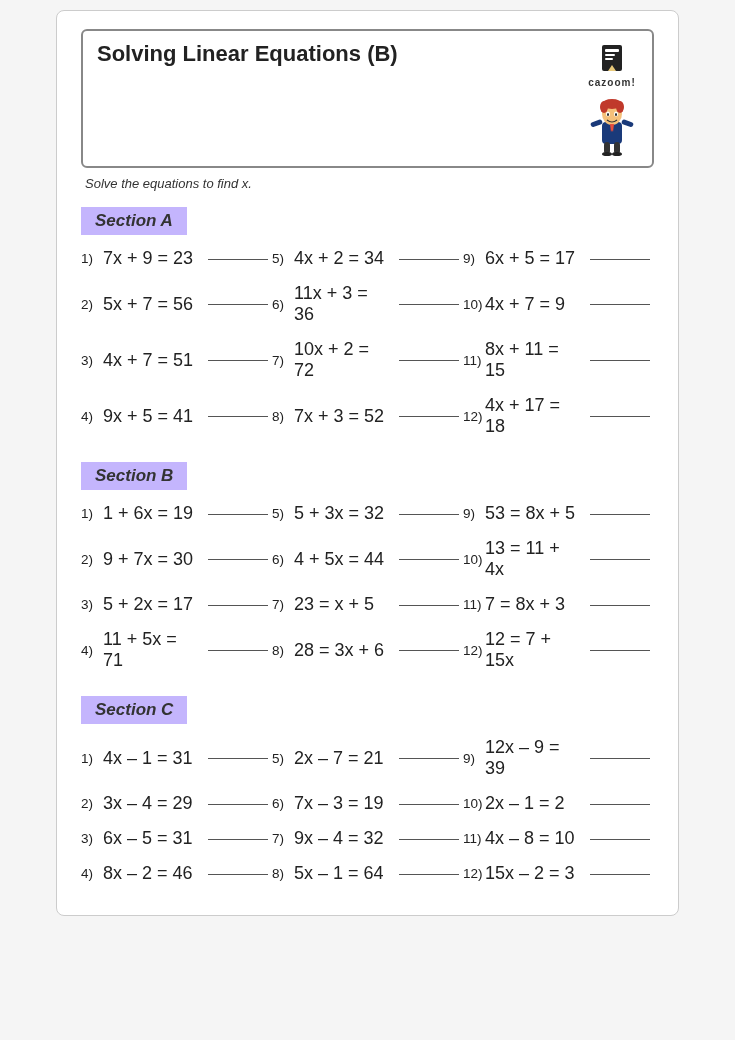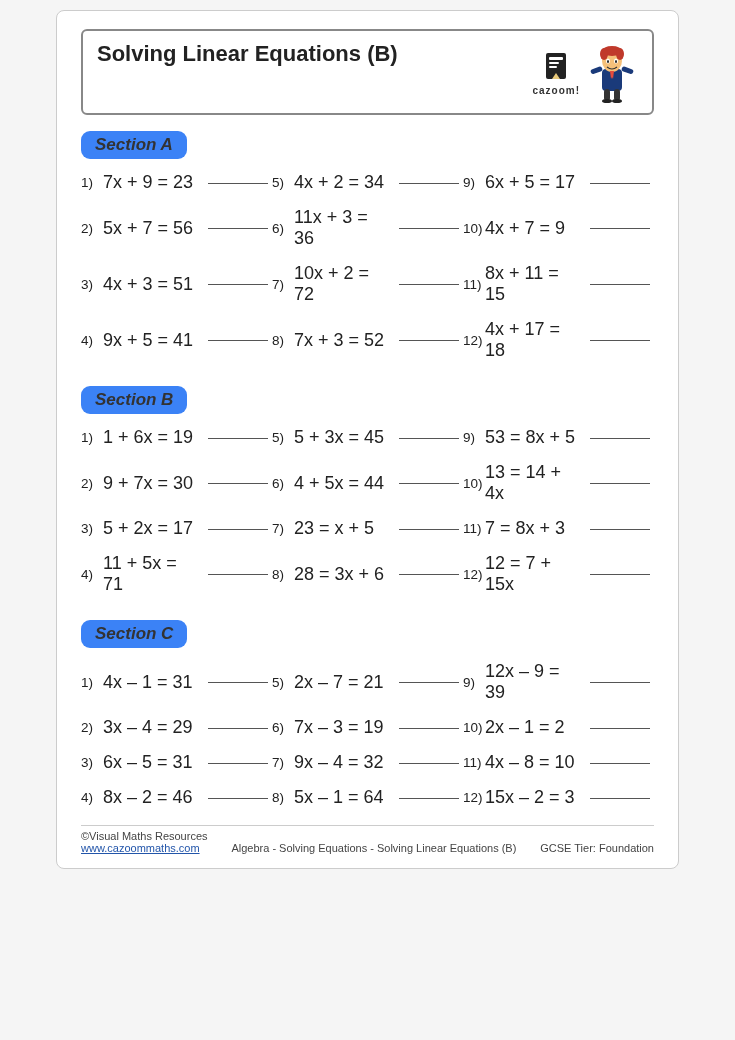"cazoom!" .header-logo-area { flex-direction: none -> column }
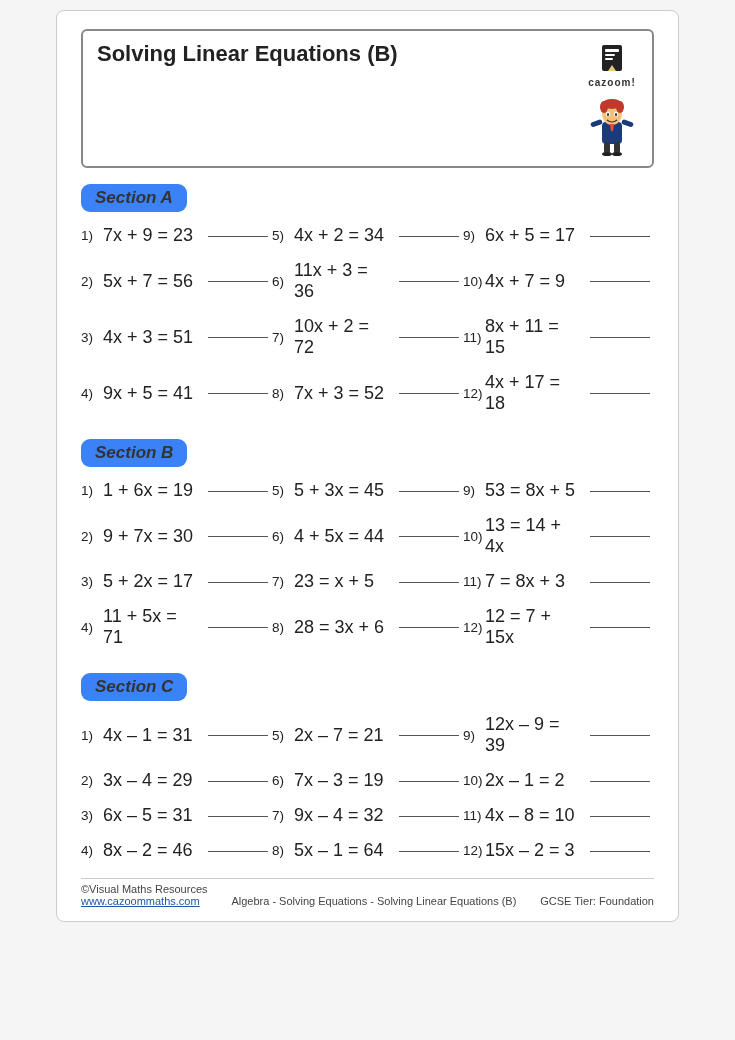"Solve the equations to find" div.subtitle { html: none -> <div>Solve the equations to find x.</div> }
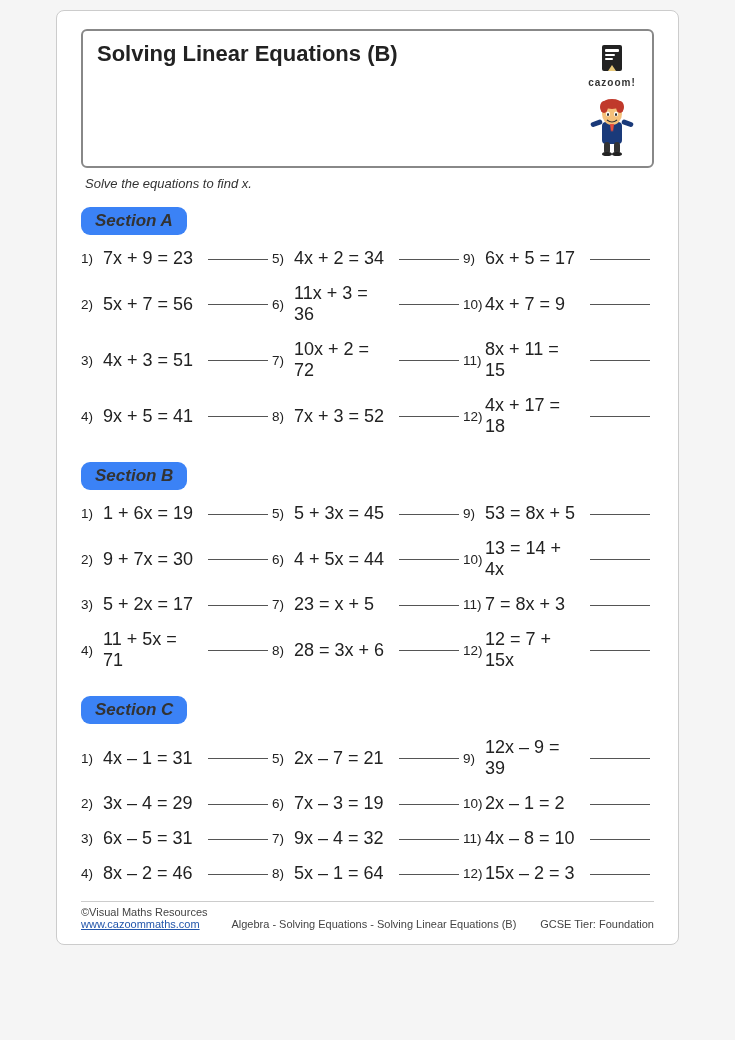"Section A" .section-label { background: #3b82f6 -> #c4b5fd; border-radius: 9px -> 0 }
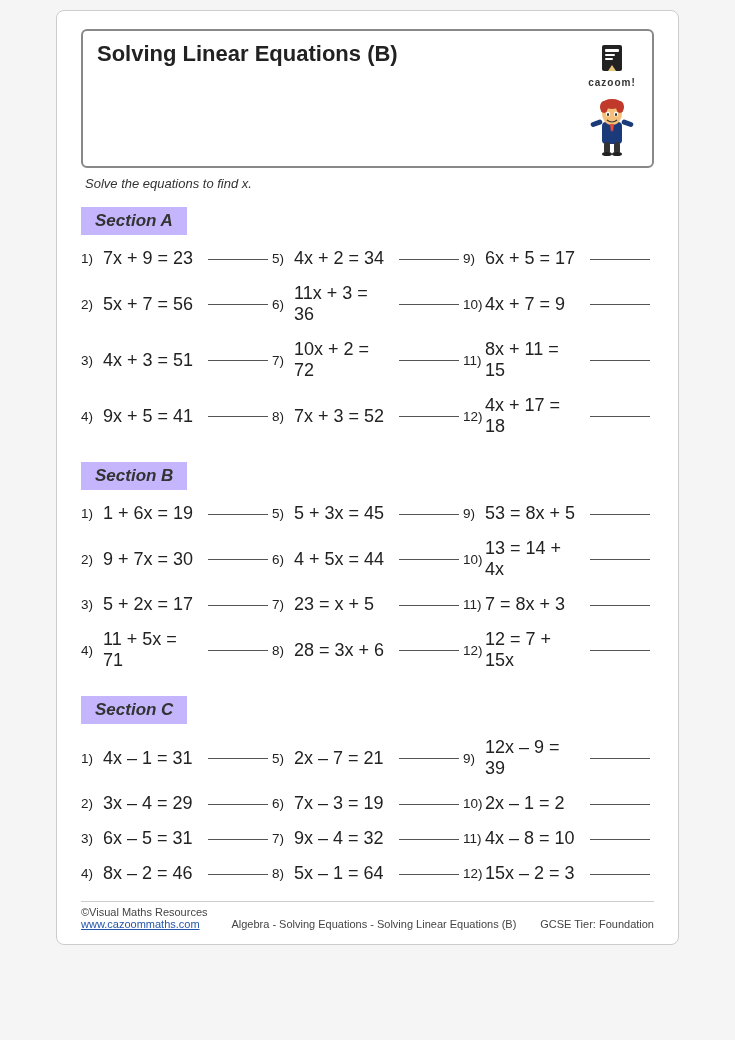"4x + 3 = 51" span.eq-expr { text: 3 -> 7 }
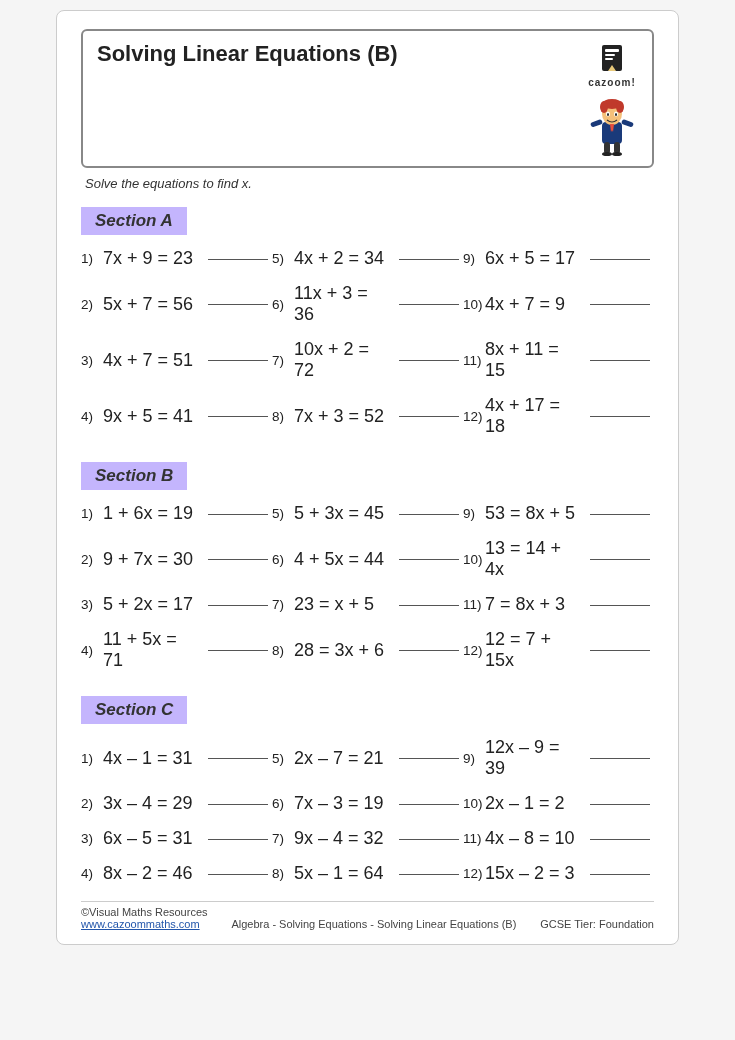"5 + 3x = 45" span.eq-expr { text: 45 -> 32 }
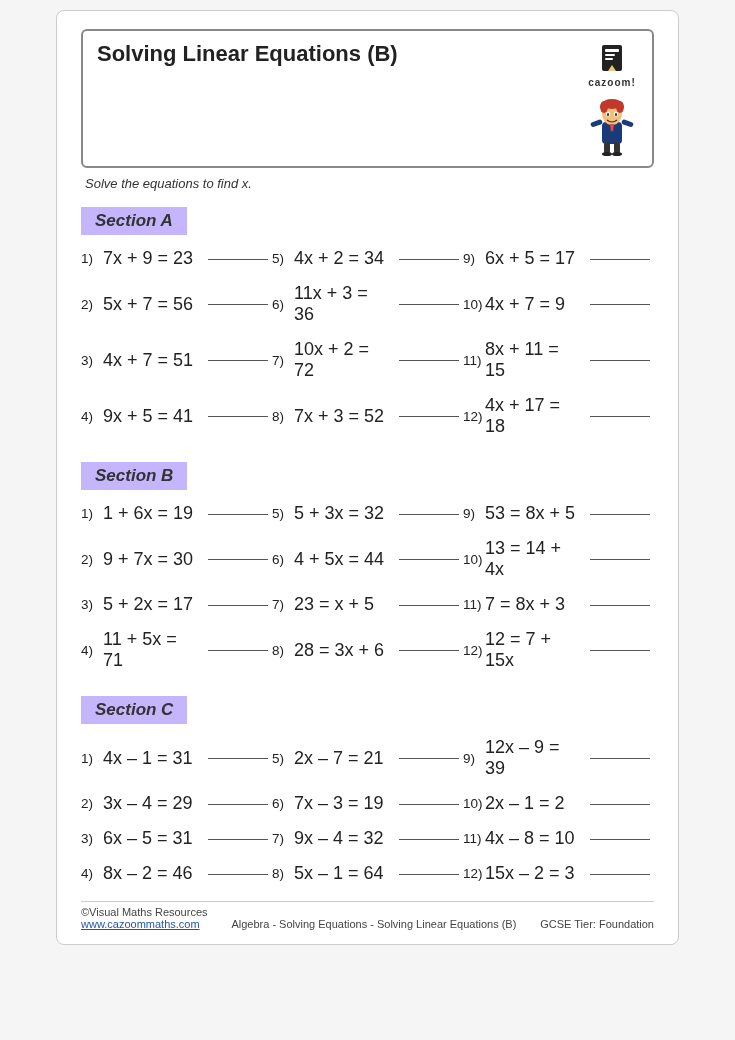"13 = 14 + 4x" span.eq-expr { text: 14 -> 11 }
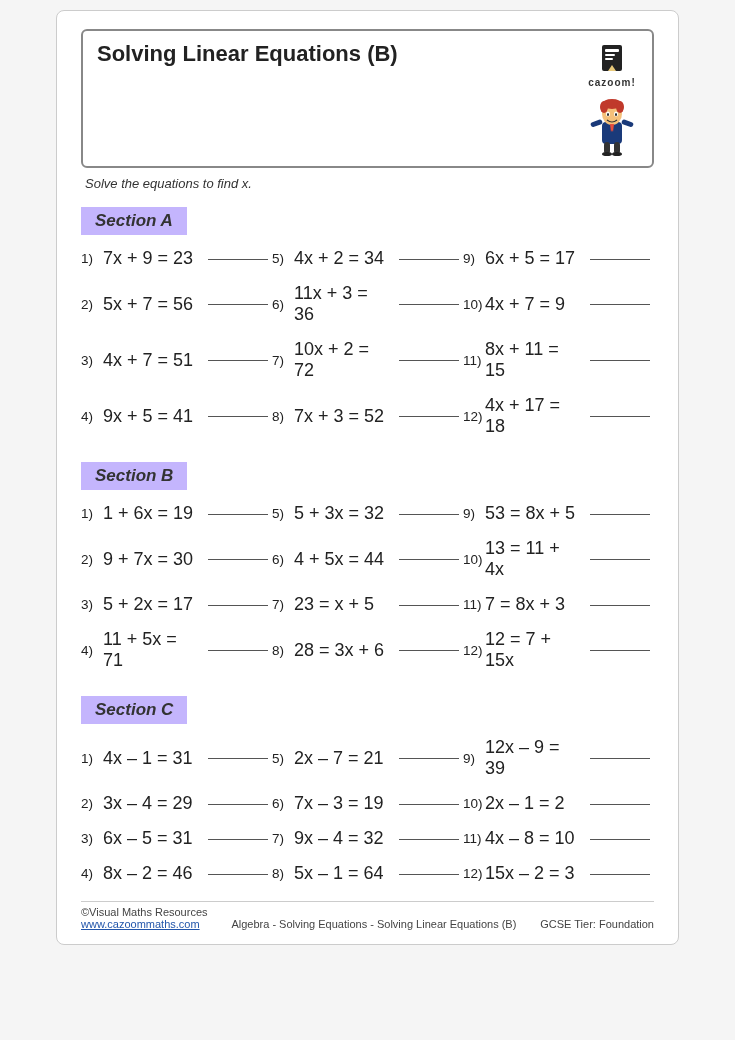"©Visual Maths Resources" div.footer { html: <div> <div> <div>©Visual Maths Resources</div> <a>www.cazoommaths.com</a> </div> <div>Algebra - Solving Equations - Solving Linear Equations (B)</div> <div>GCSE Tier: Foundation</div> </div> -> none }
